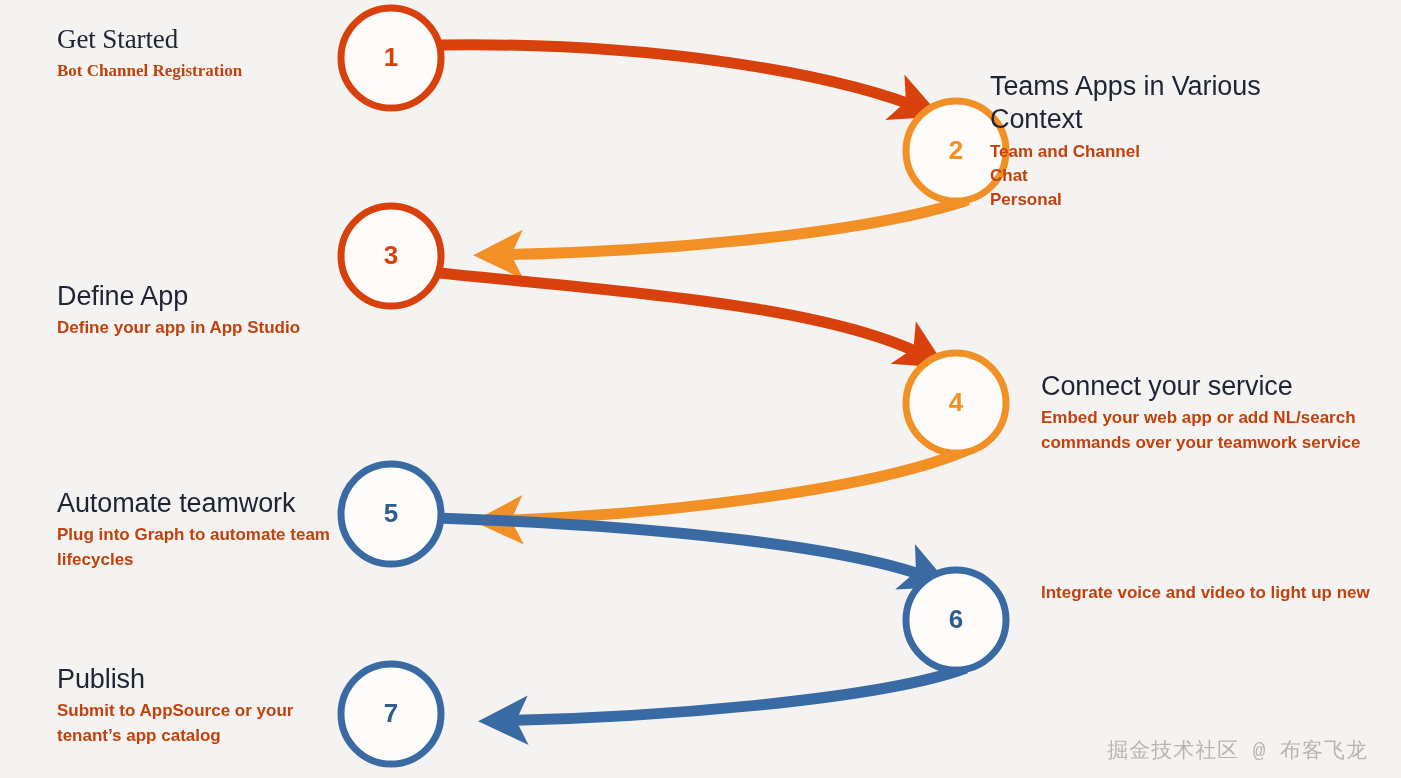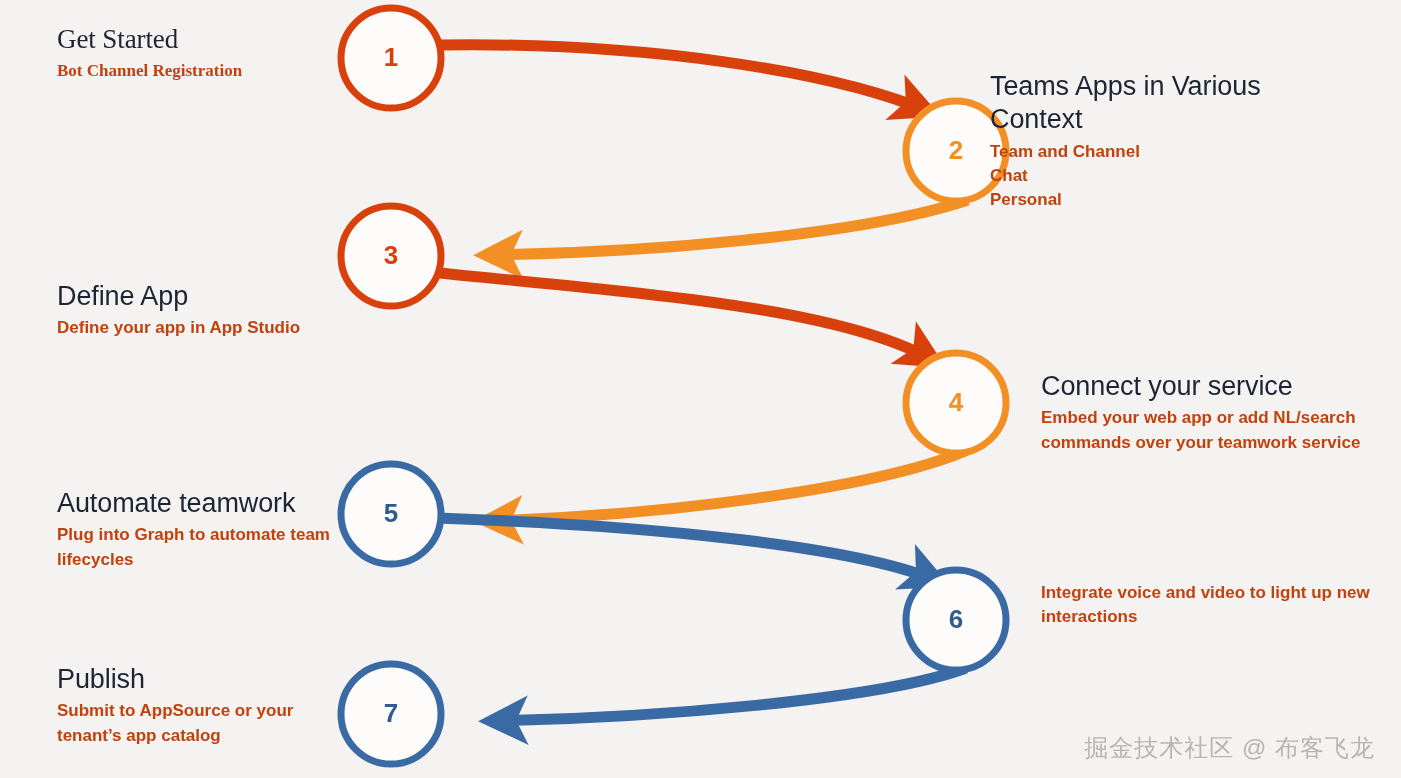"interactions" span.sub-line { html: <span>interactions</span> -> none }
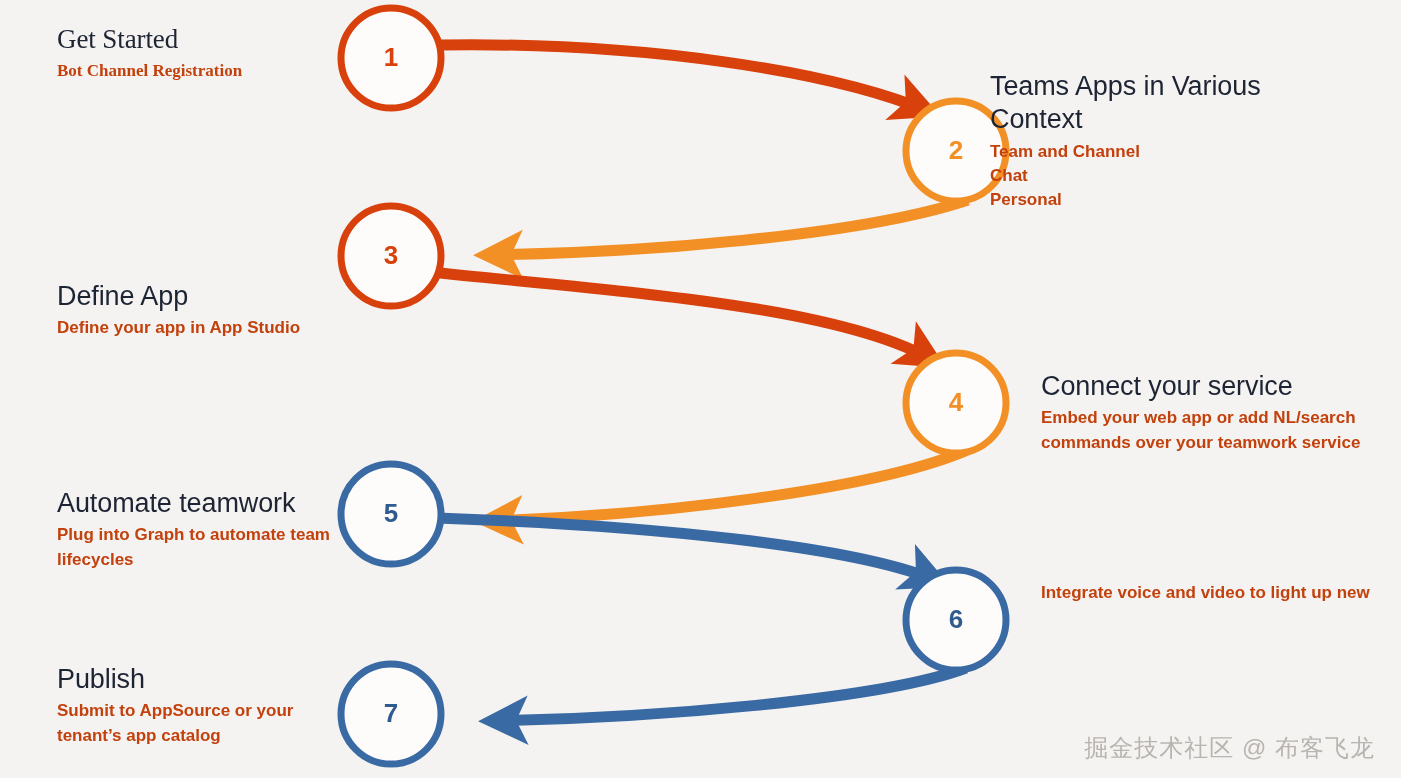"掘金技术社区 @ 布客飞龙" #watermark { font-family: Liberation Sans, sans-serif -> Liberation Mono, monospace; font-size: 24px -> 21px; right: 26px -> 33px }
